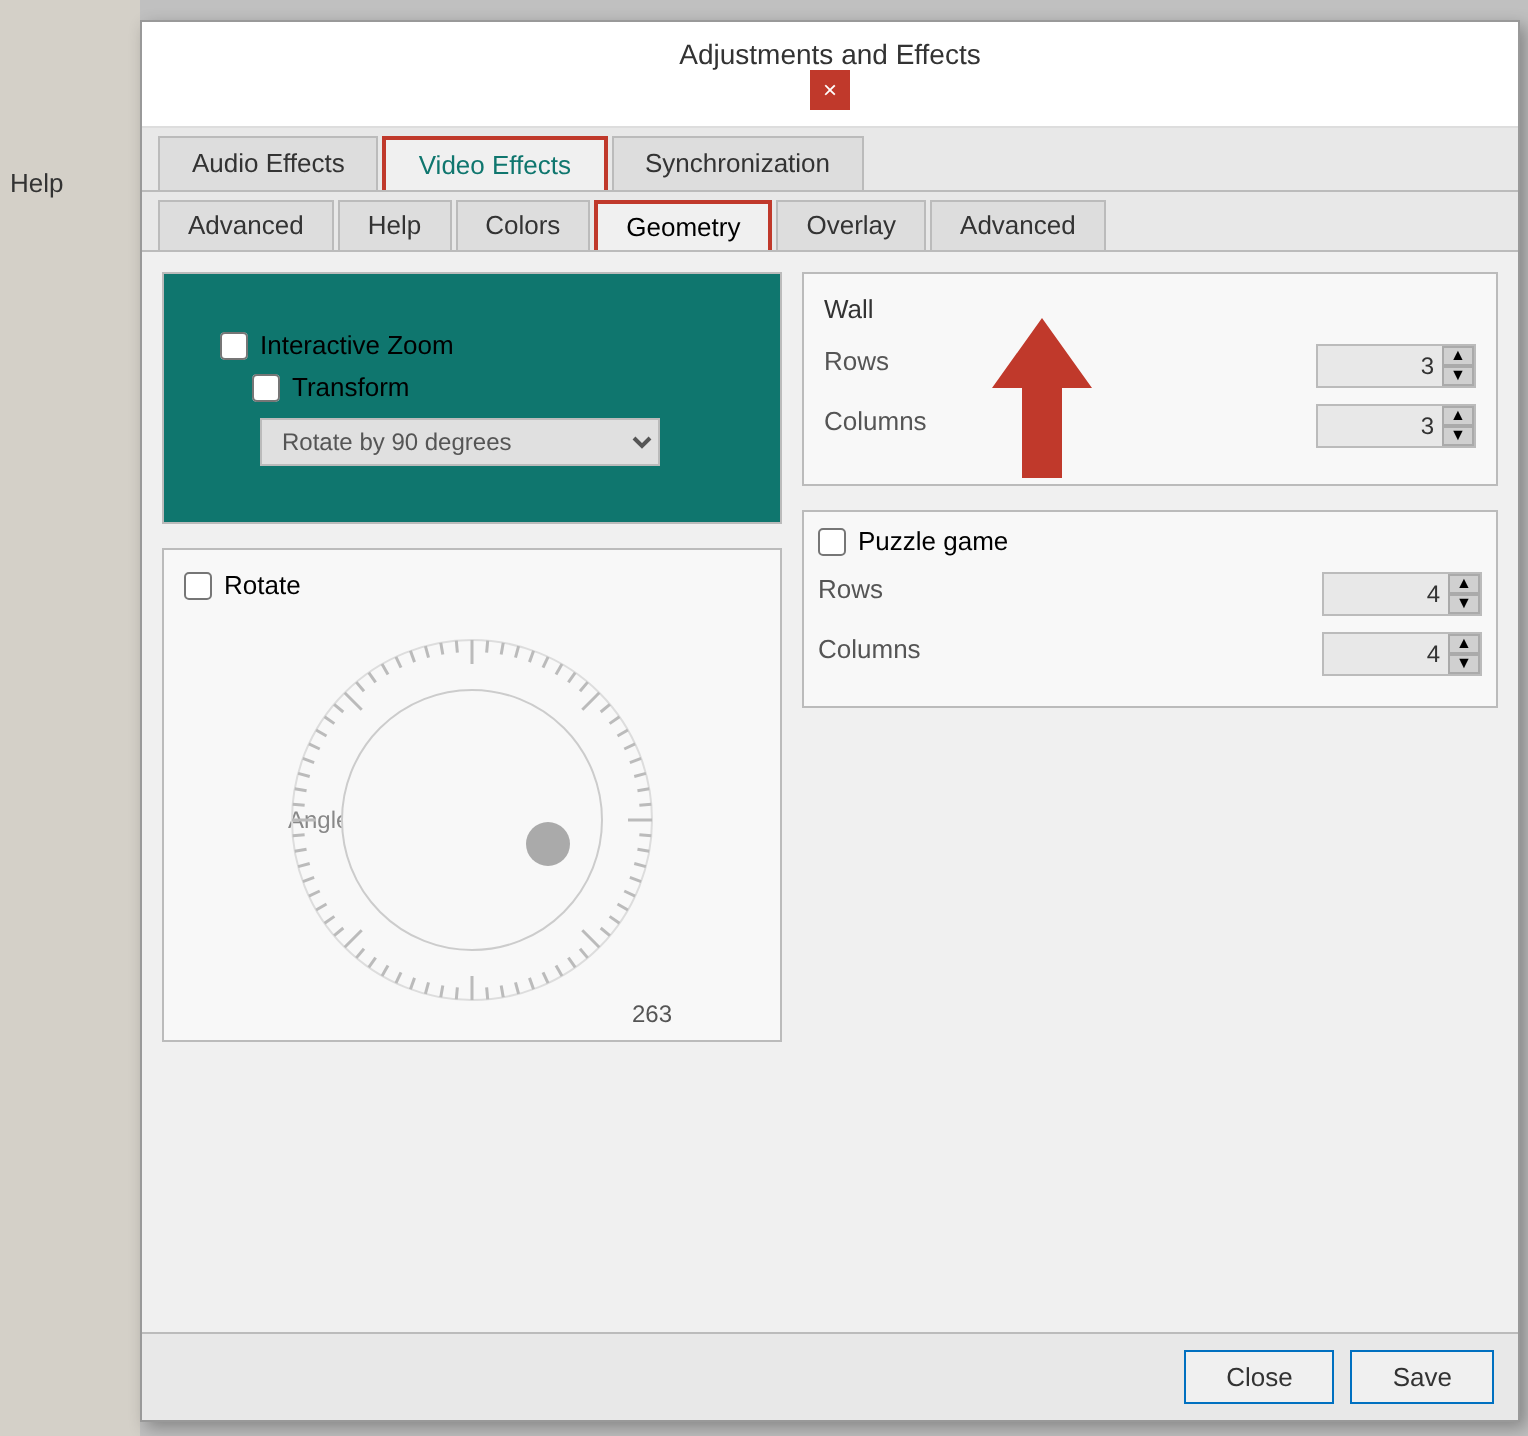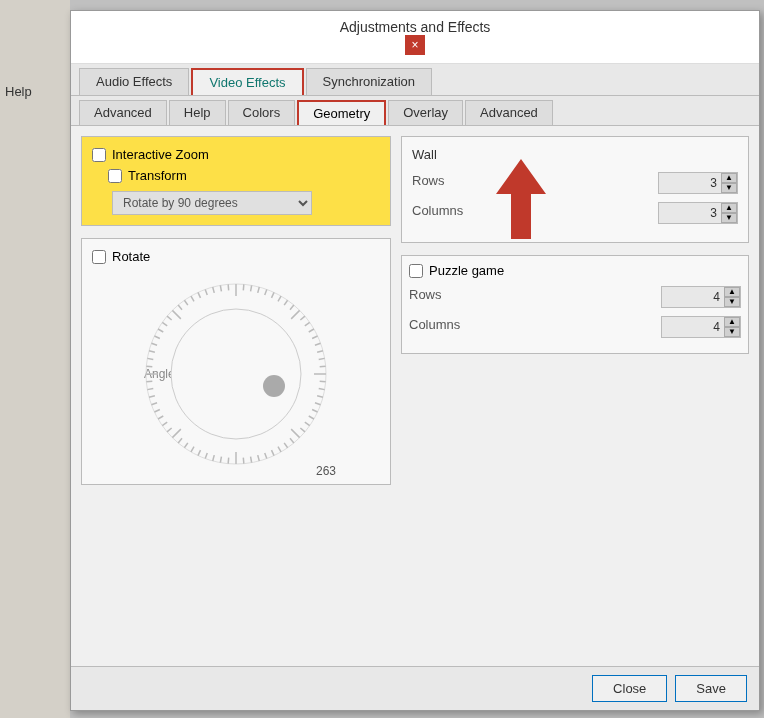"Interactive Zoom" .panel-section { background: #fde047 -> #0f766e; padding: 10px -> 28px }
